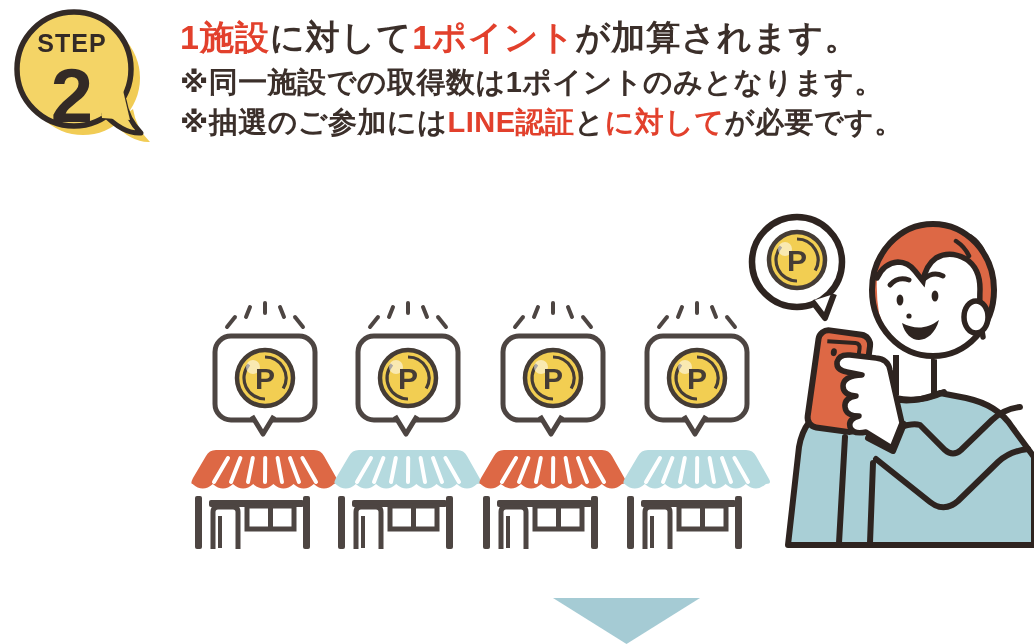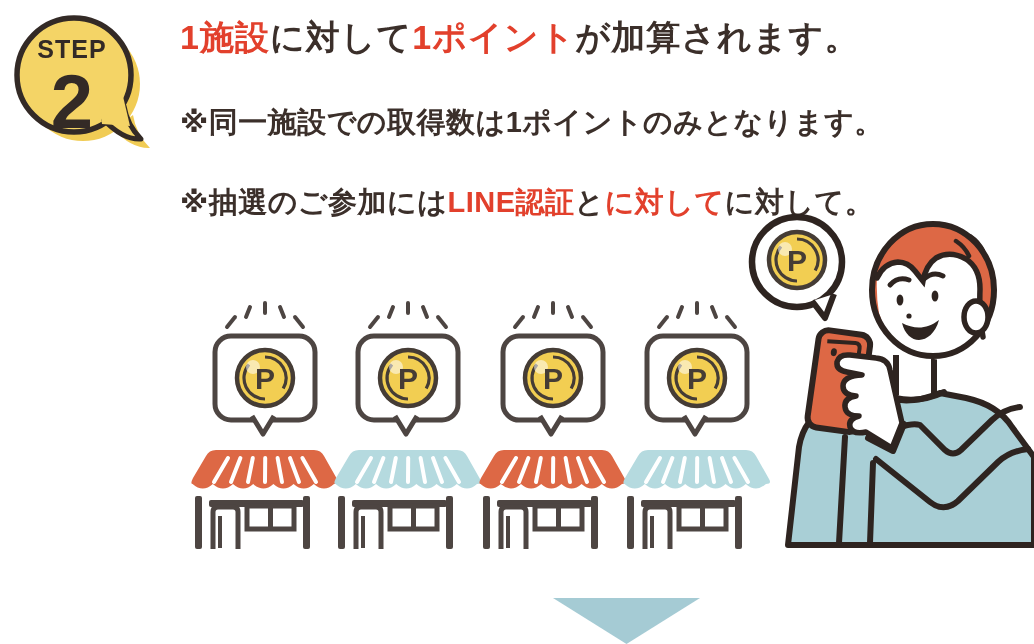"STEP" div.abs { top: 12px -> 6px }
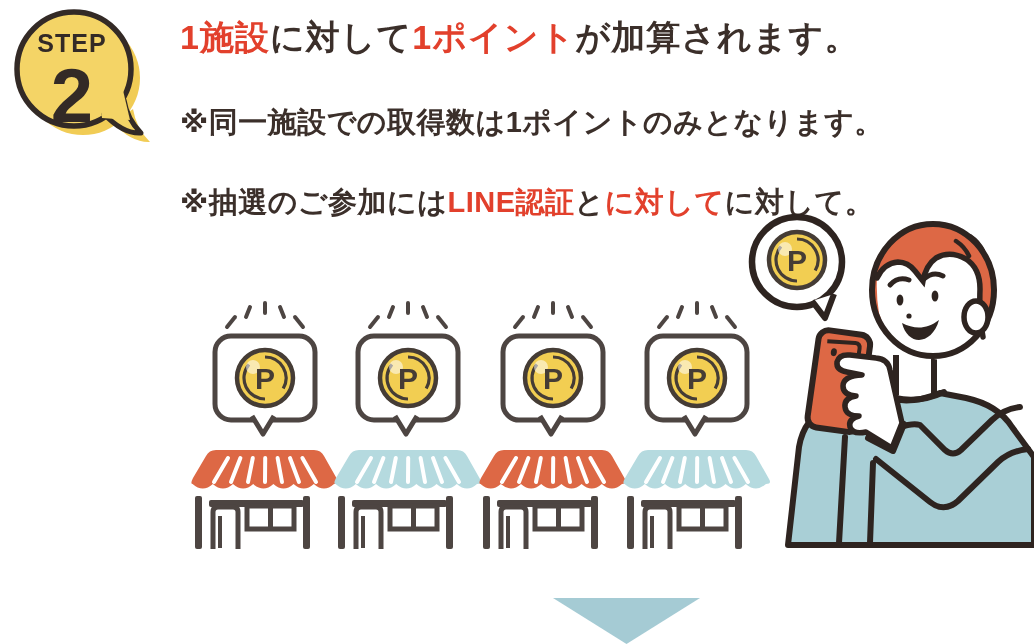"※同一施設での取得数は1ポイントのみとなります。" .hl-note { margin-top: 40px -> none }
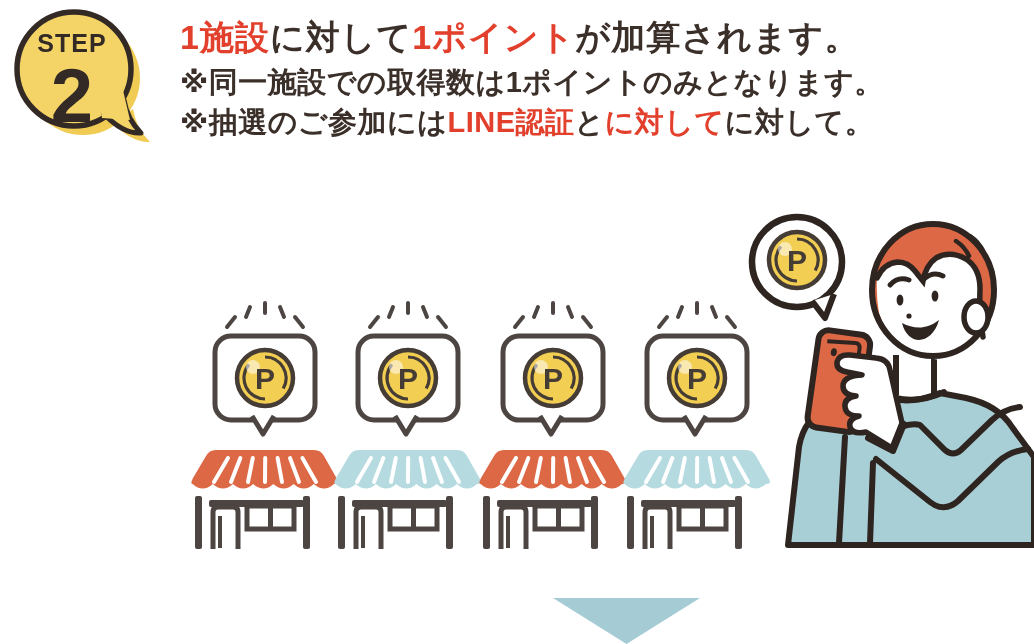"に対して。" span.seg-dark { text: に対して -> が必要です }
